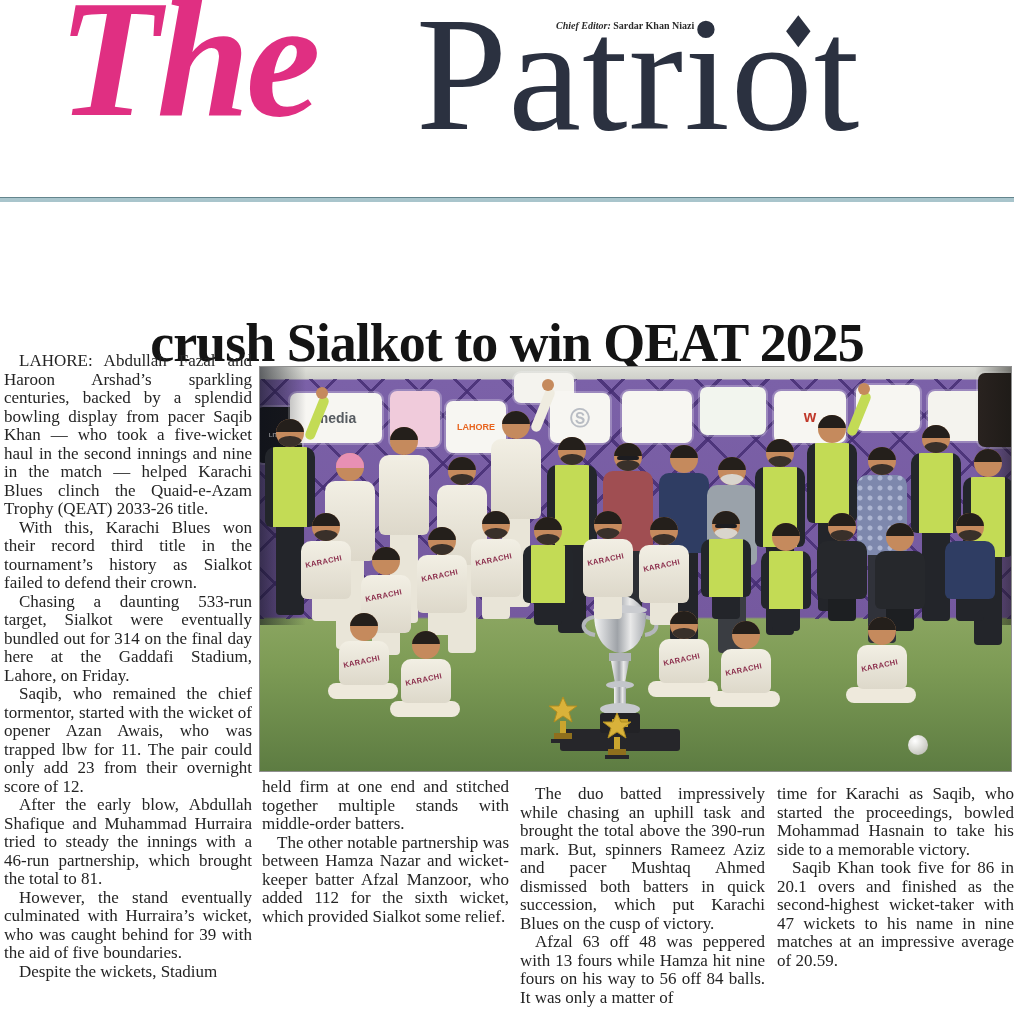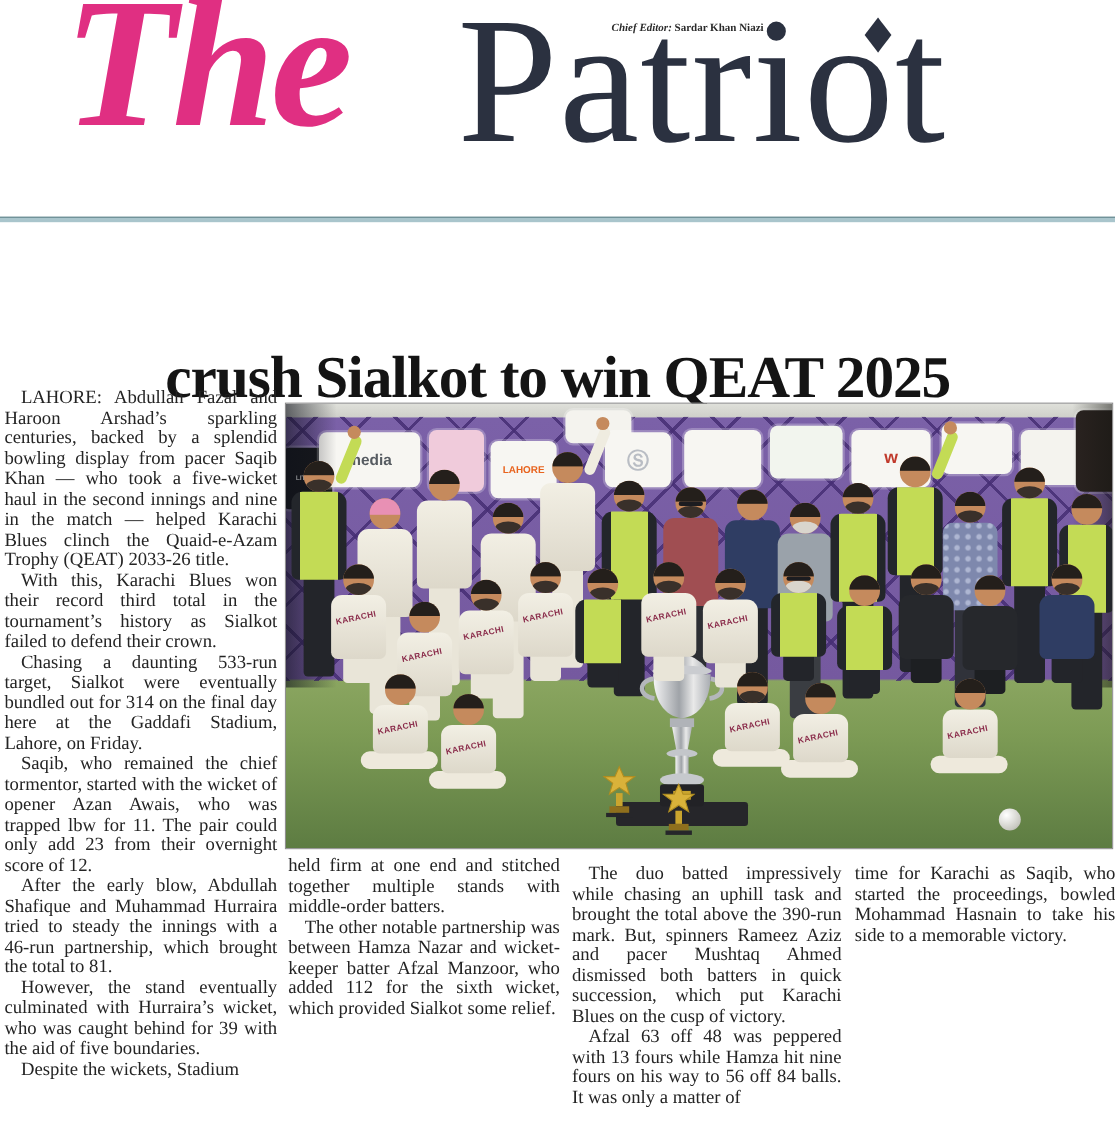"With this, Karachi Blues won" p { text: total -> title }
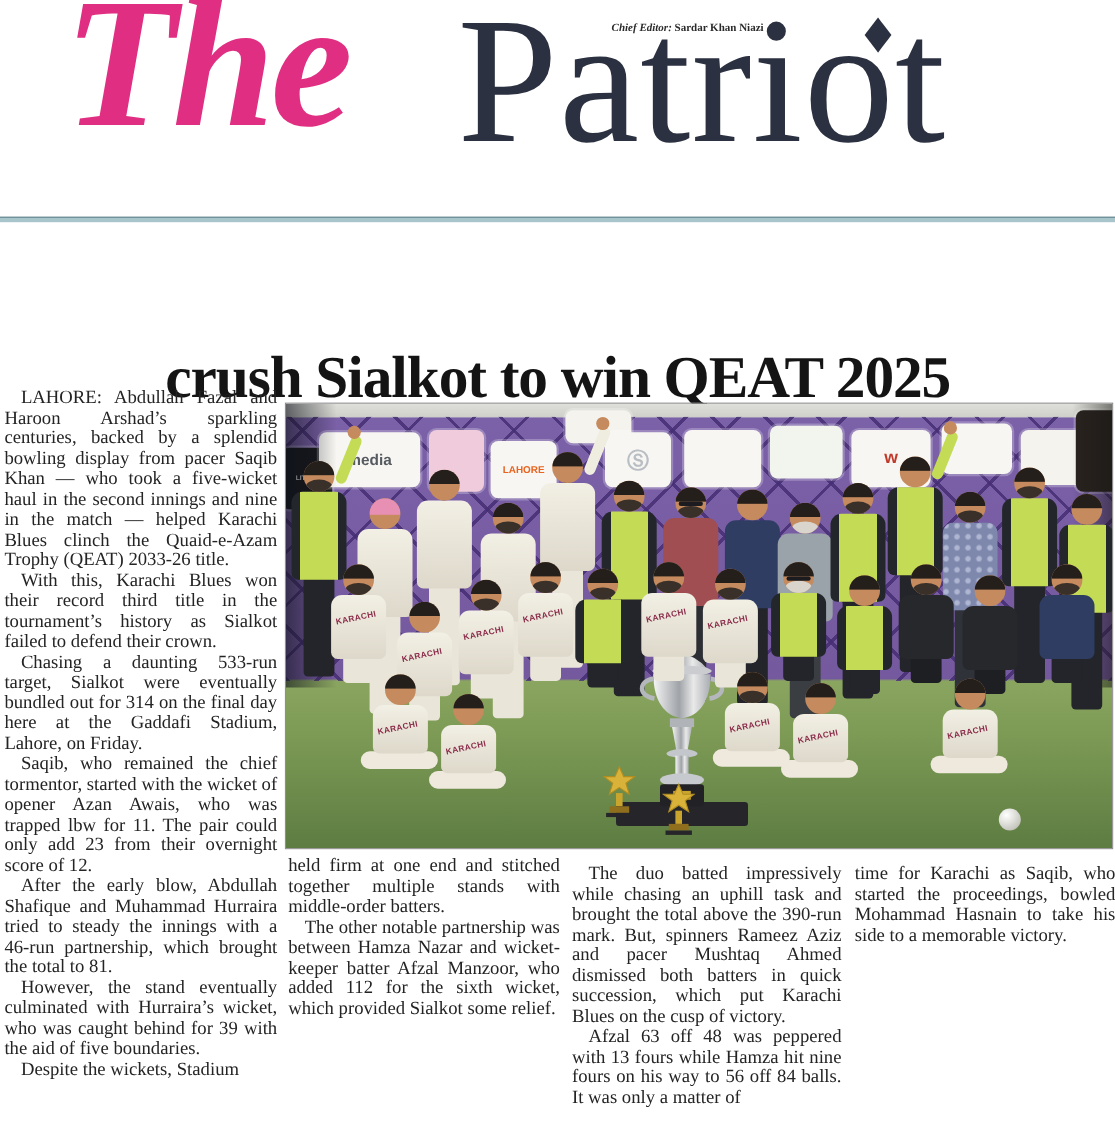"Saqib Khan took five for" p { html: none -> <p>Saqib Khan took five for 86 in 20.1 overs and finished as the second-highest wicket-taker with 47 wickets to his name in nine matches at an impressive average of 20.59.</p> }
